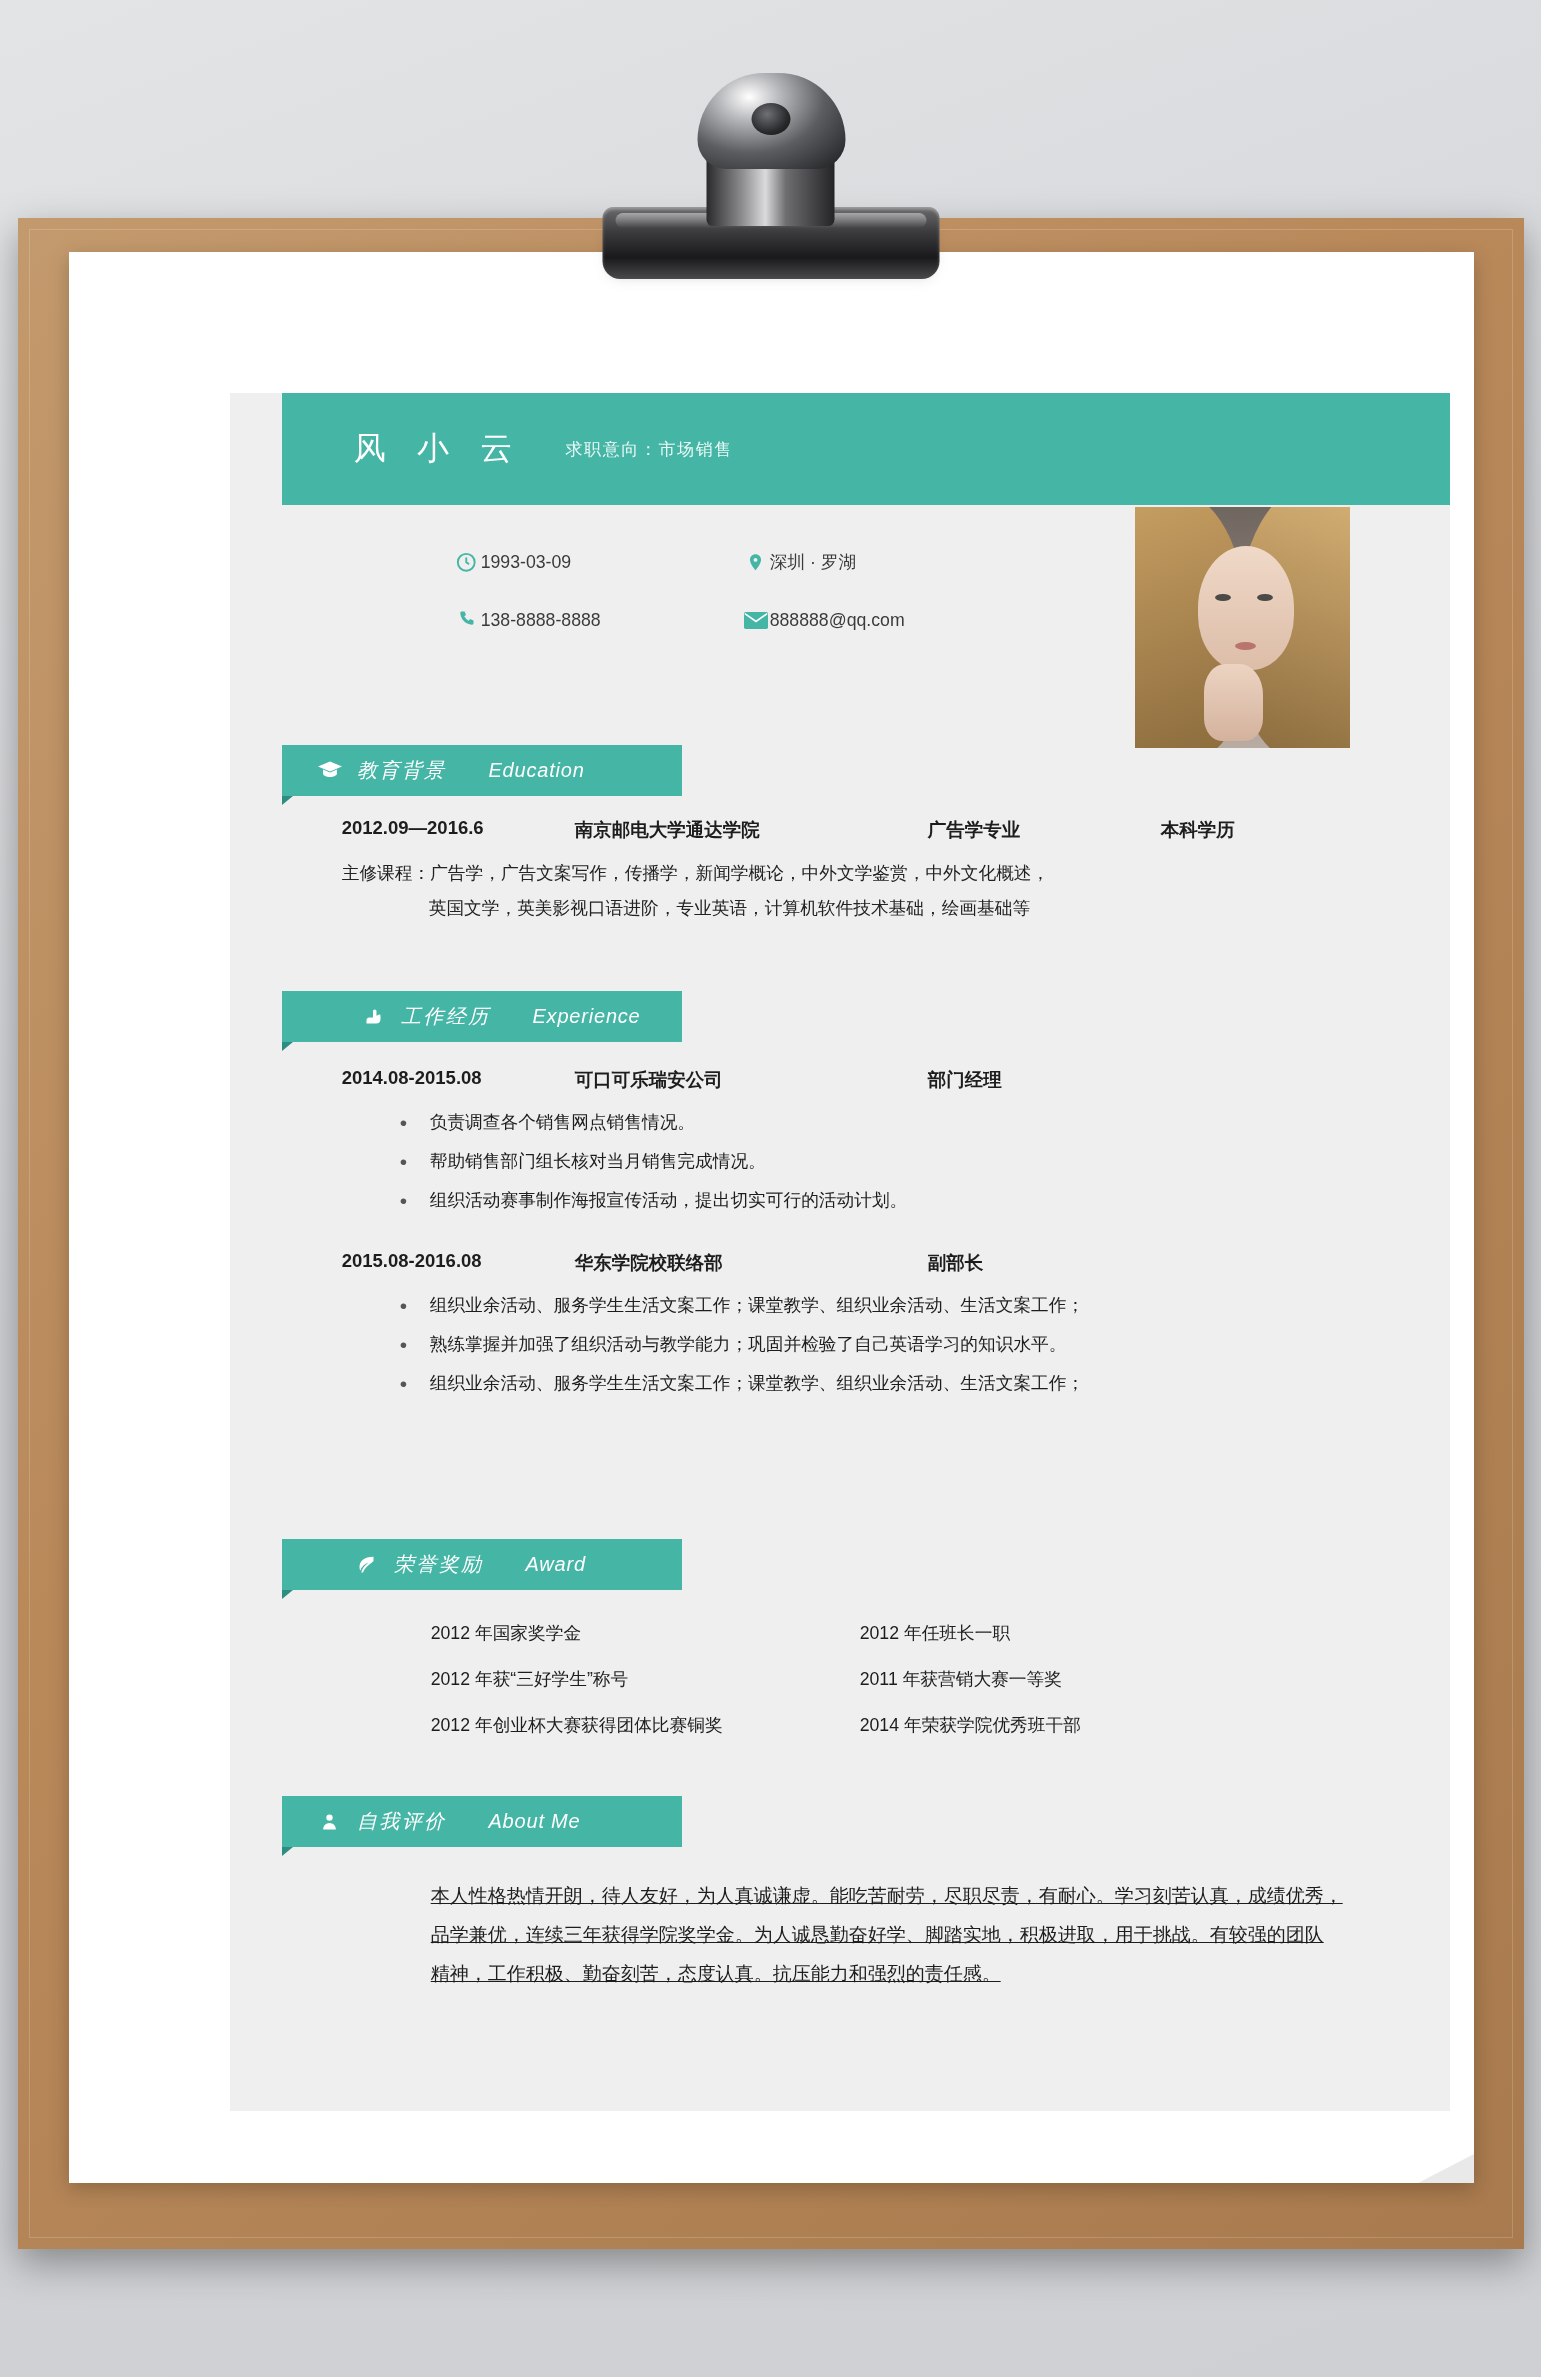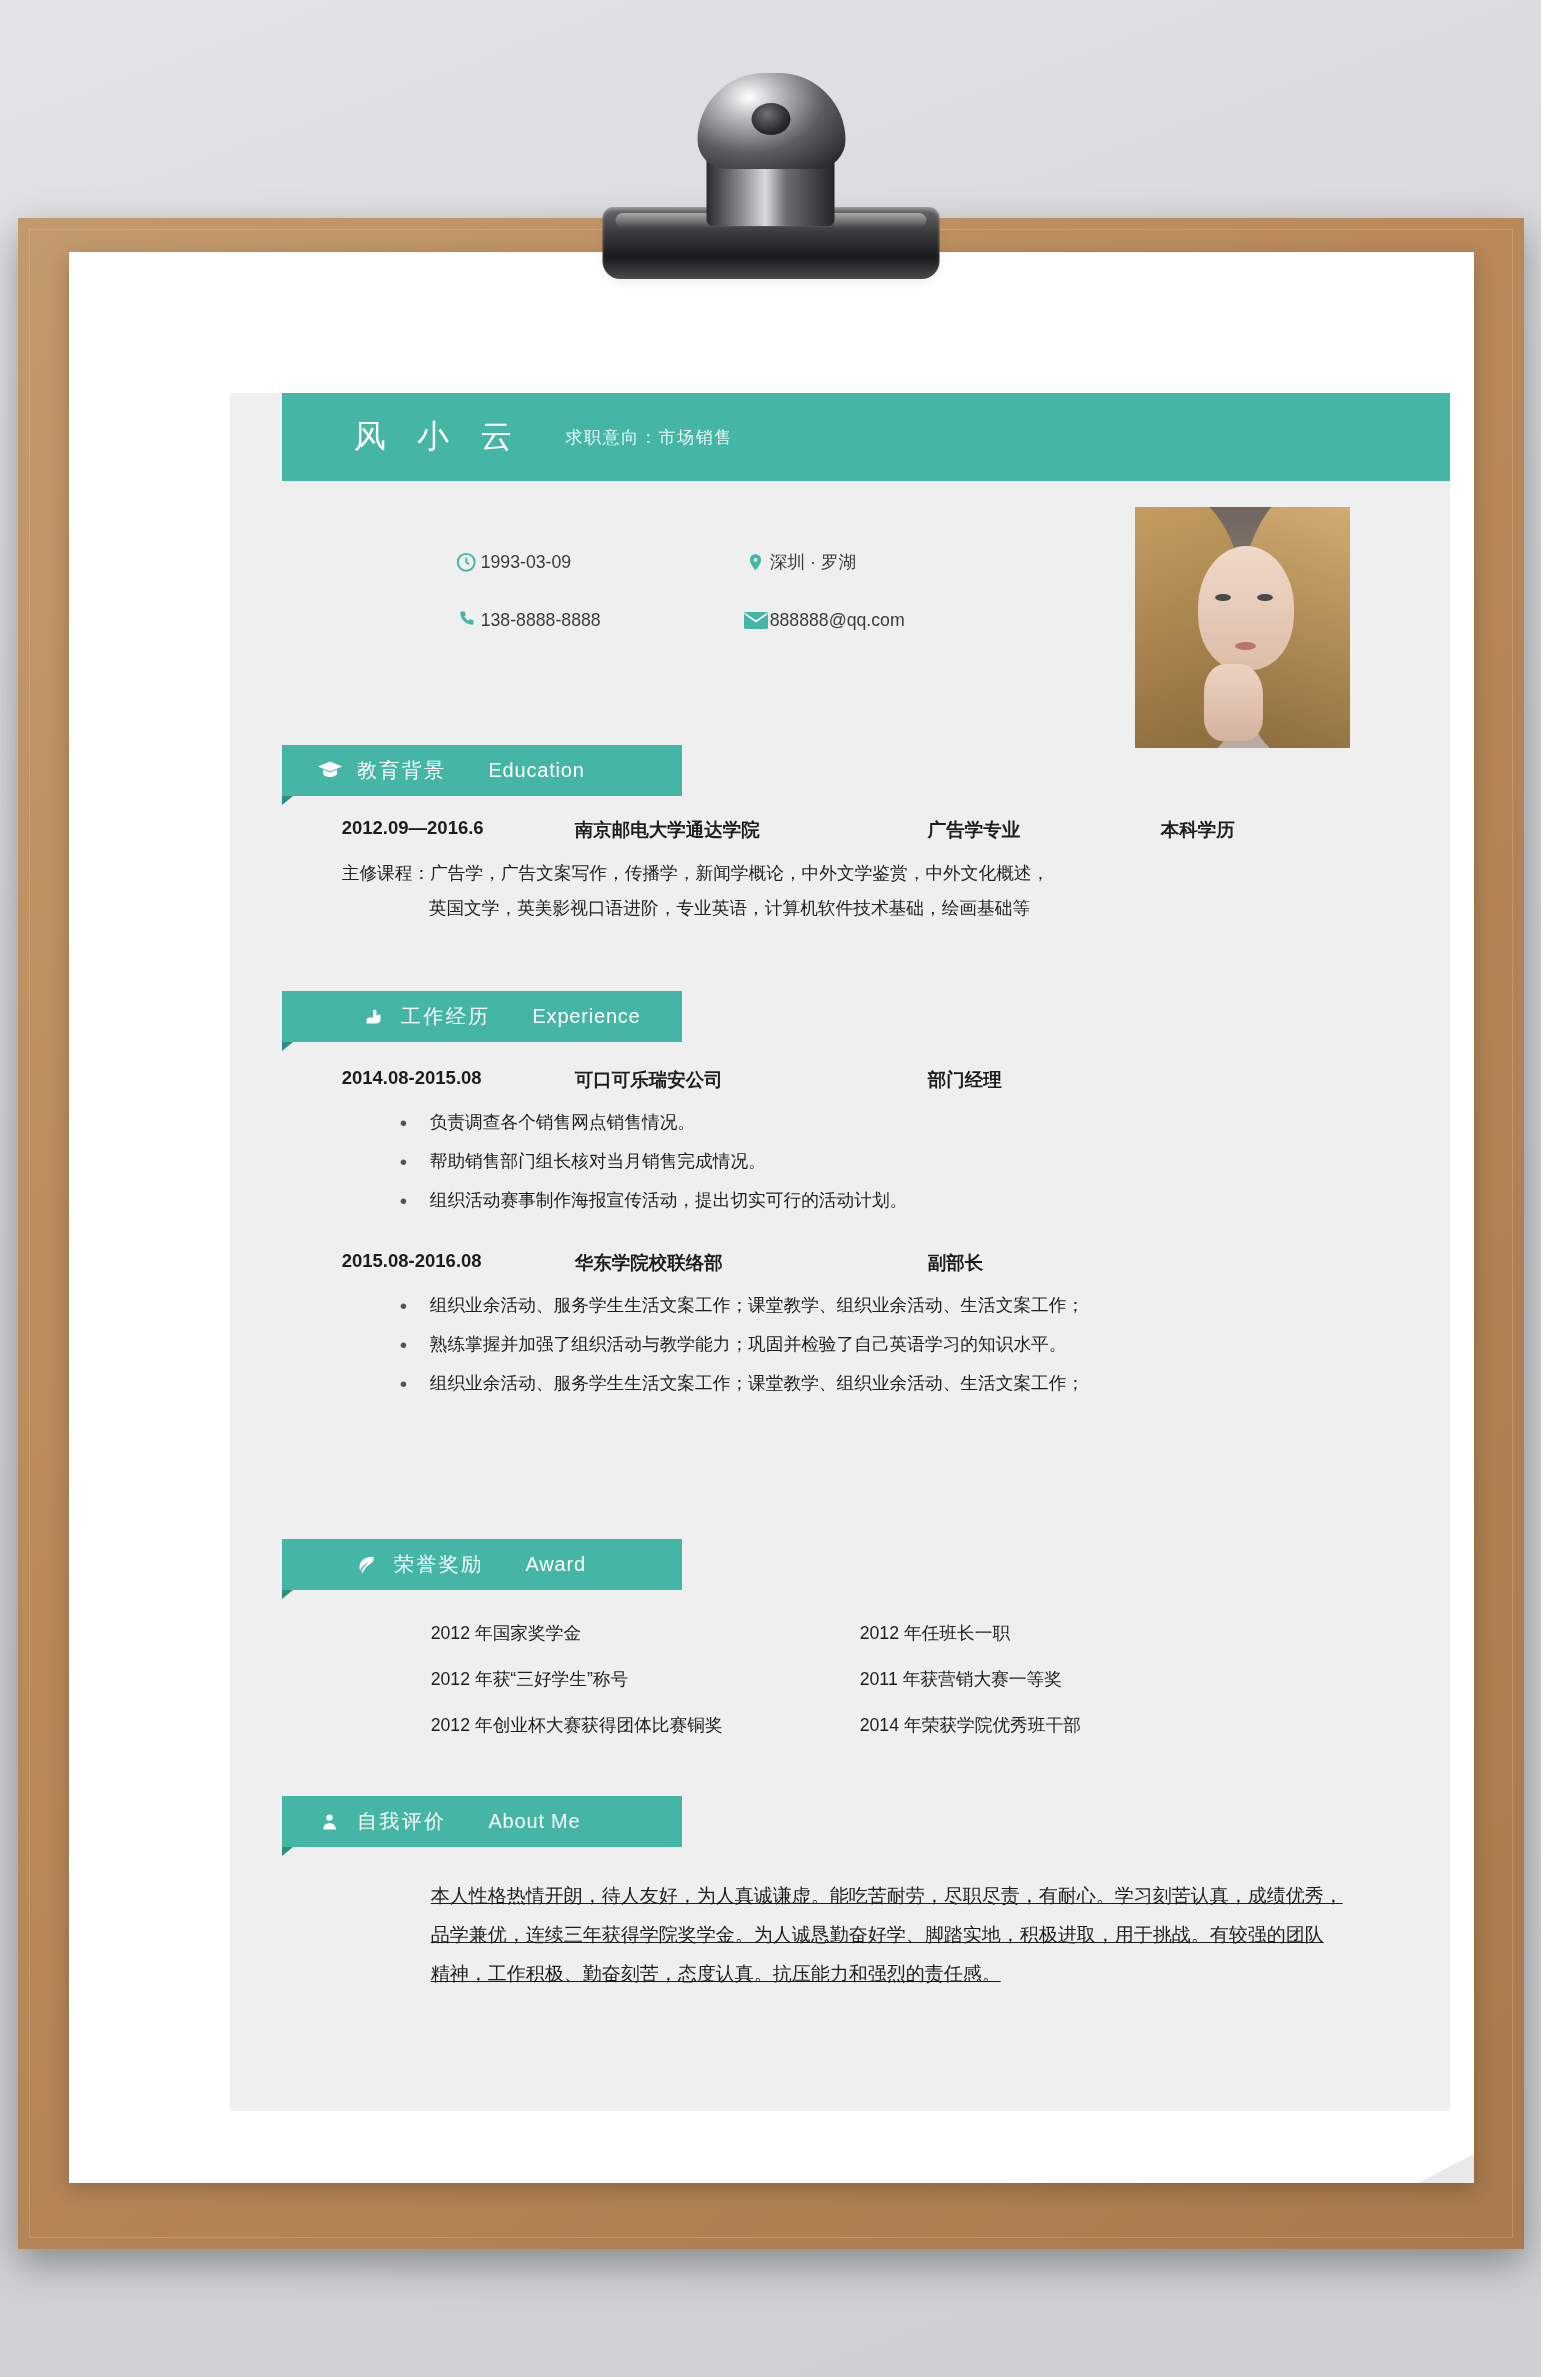"风 小 云" .head-bar { height: 88px -> 112px }
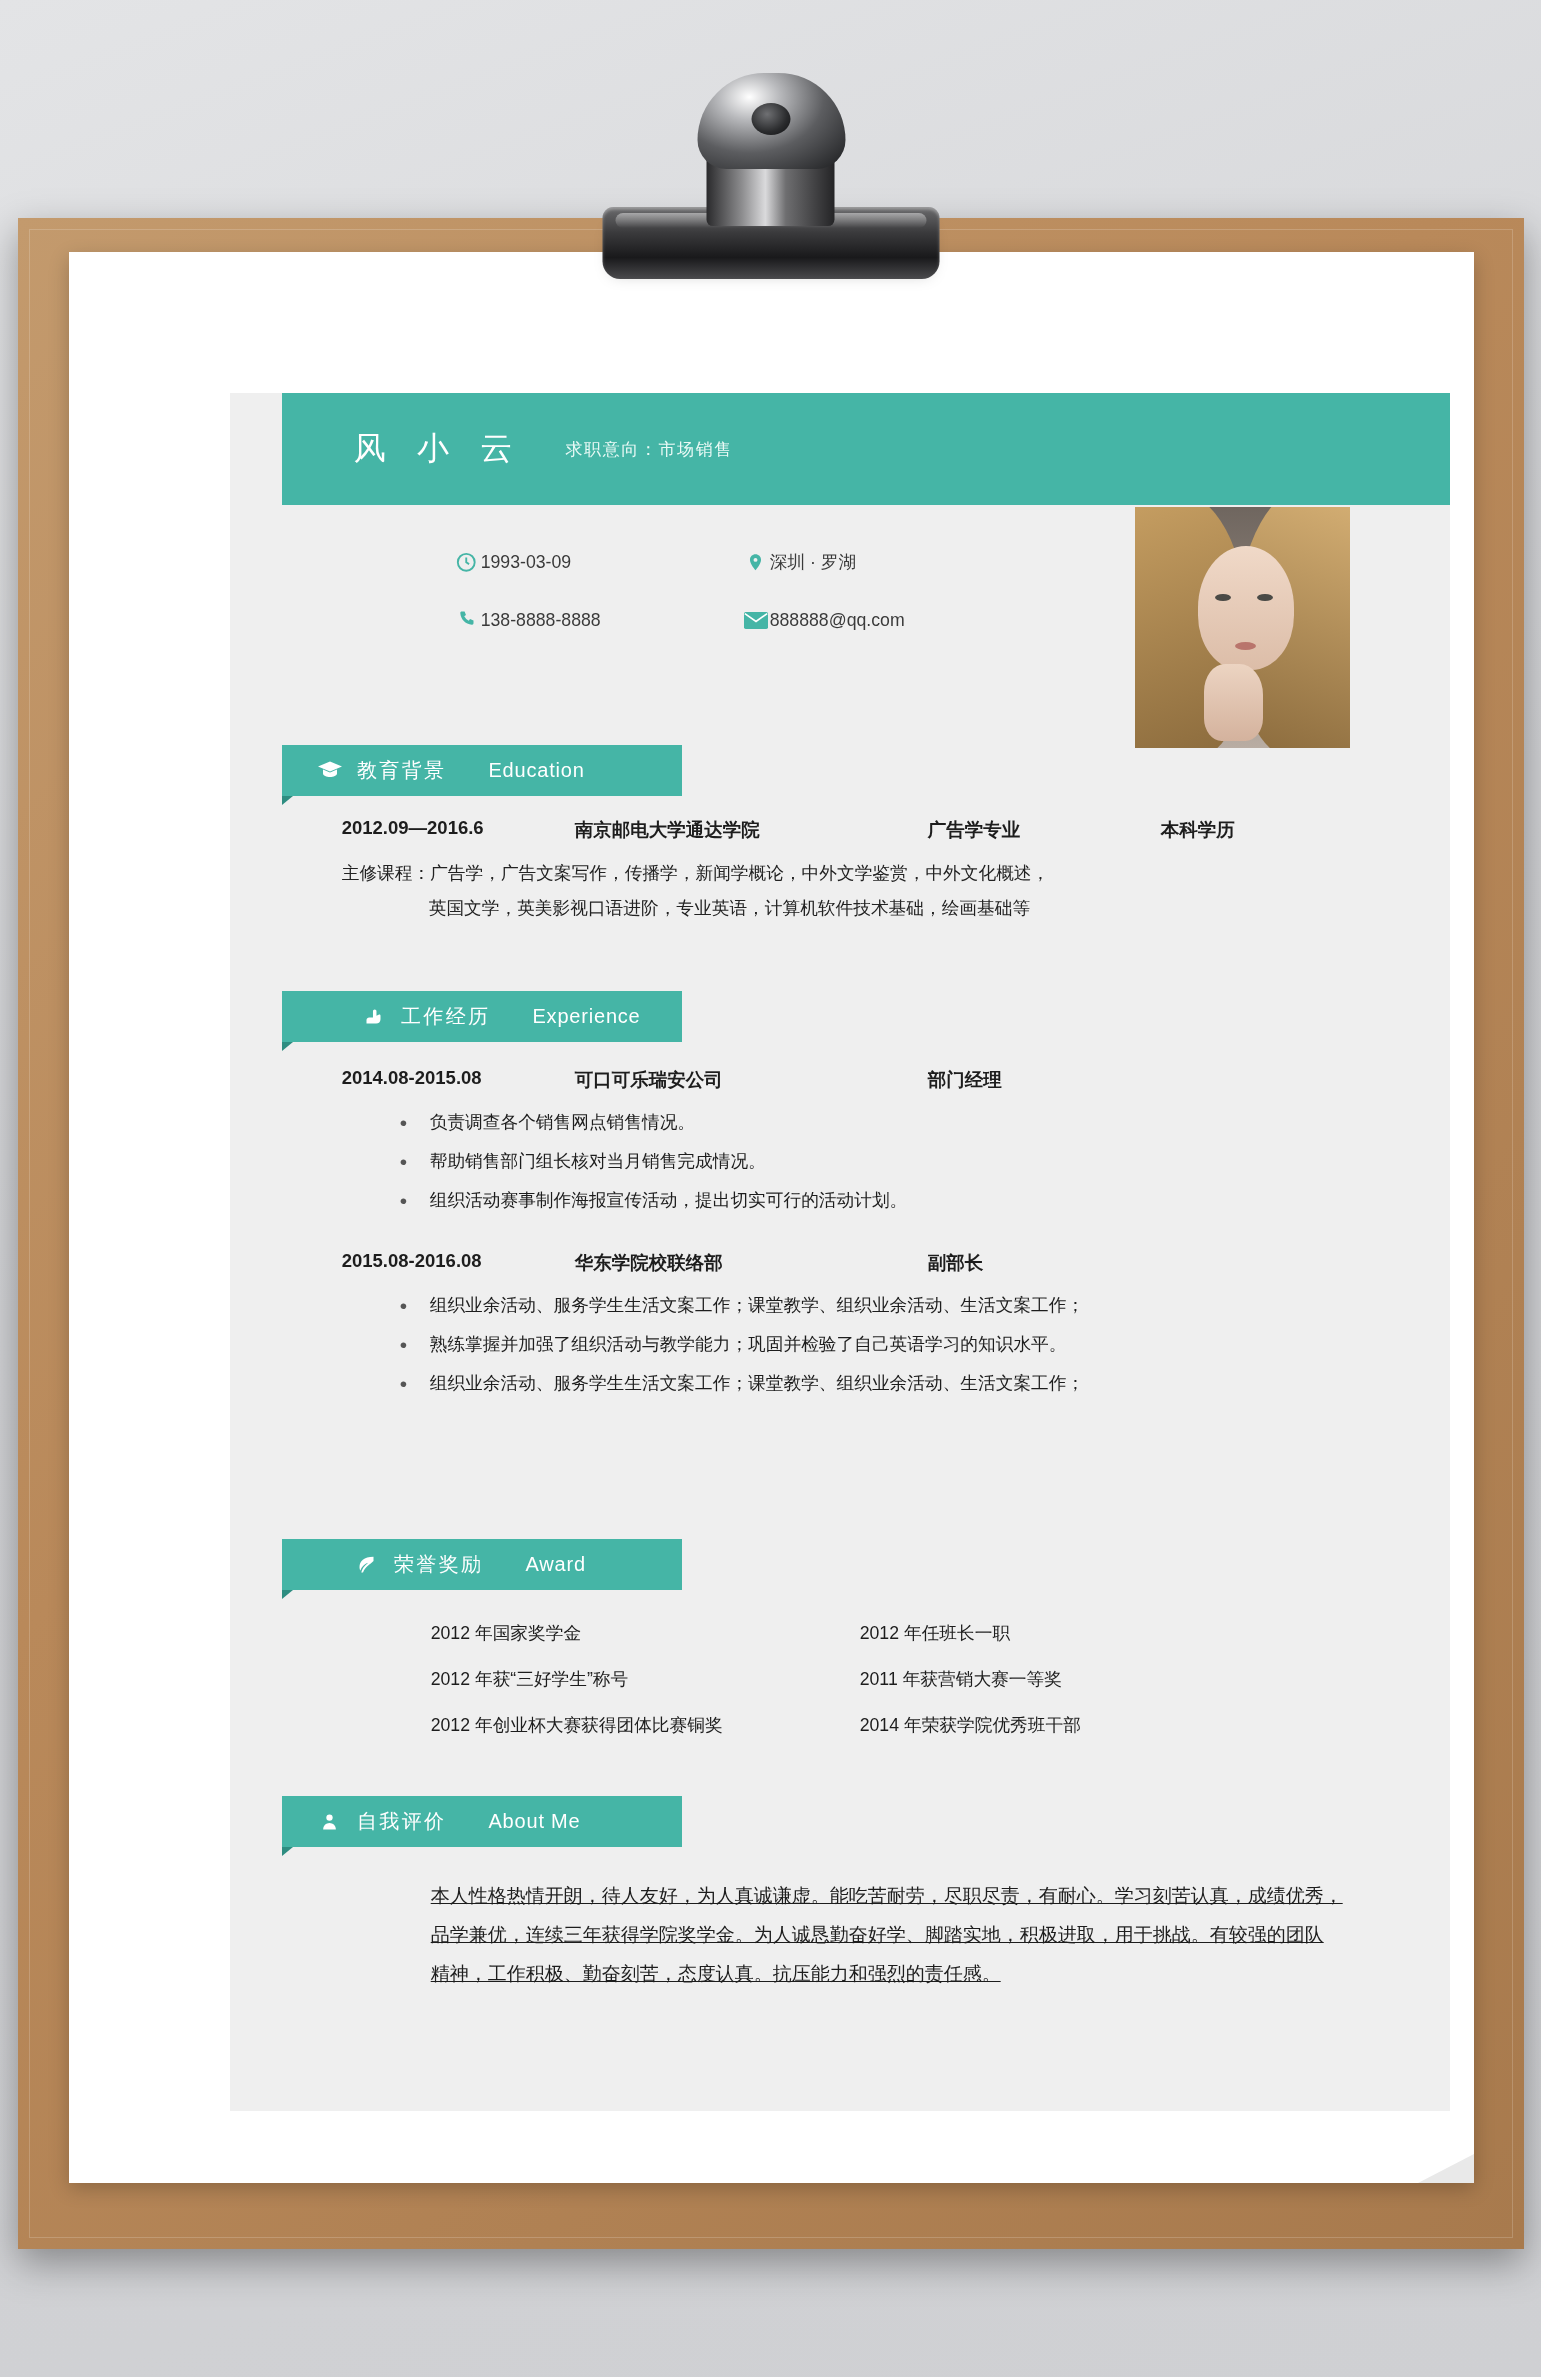"教育背景" .sec { font-style: none -> italic }
